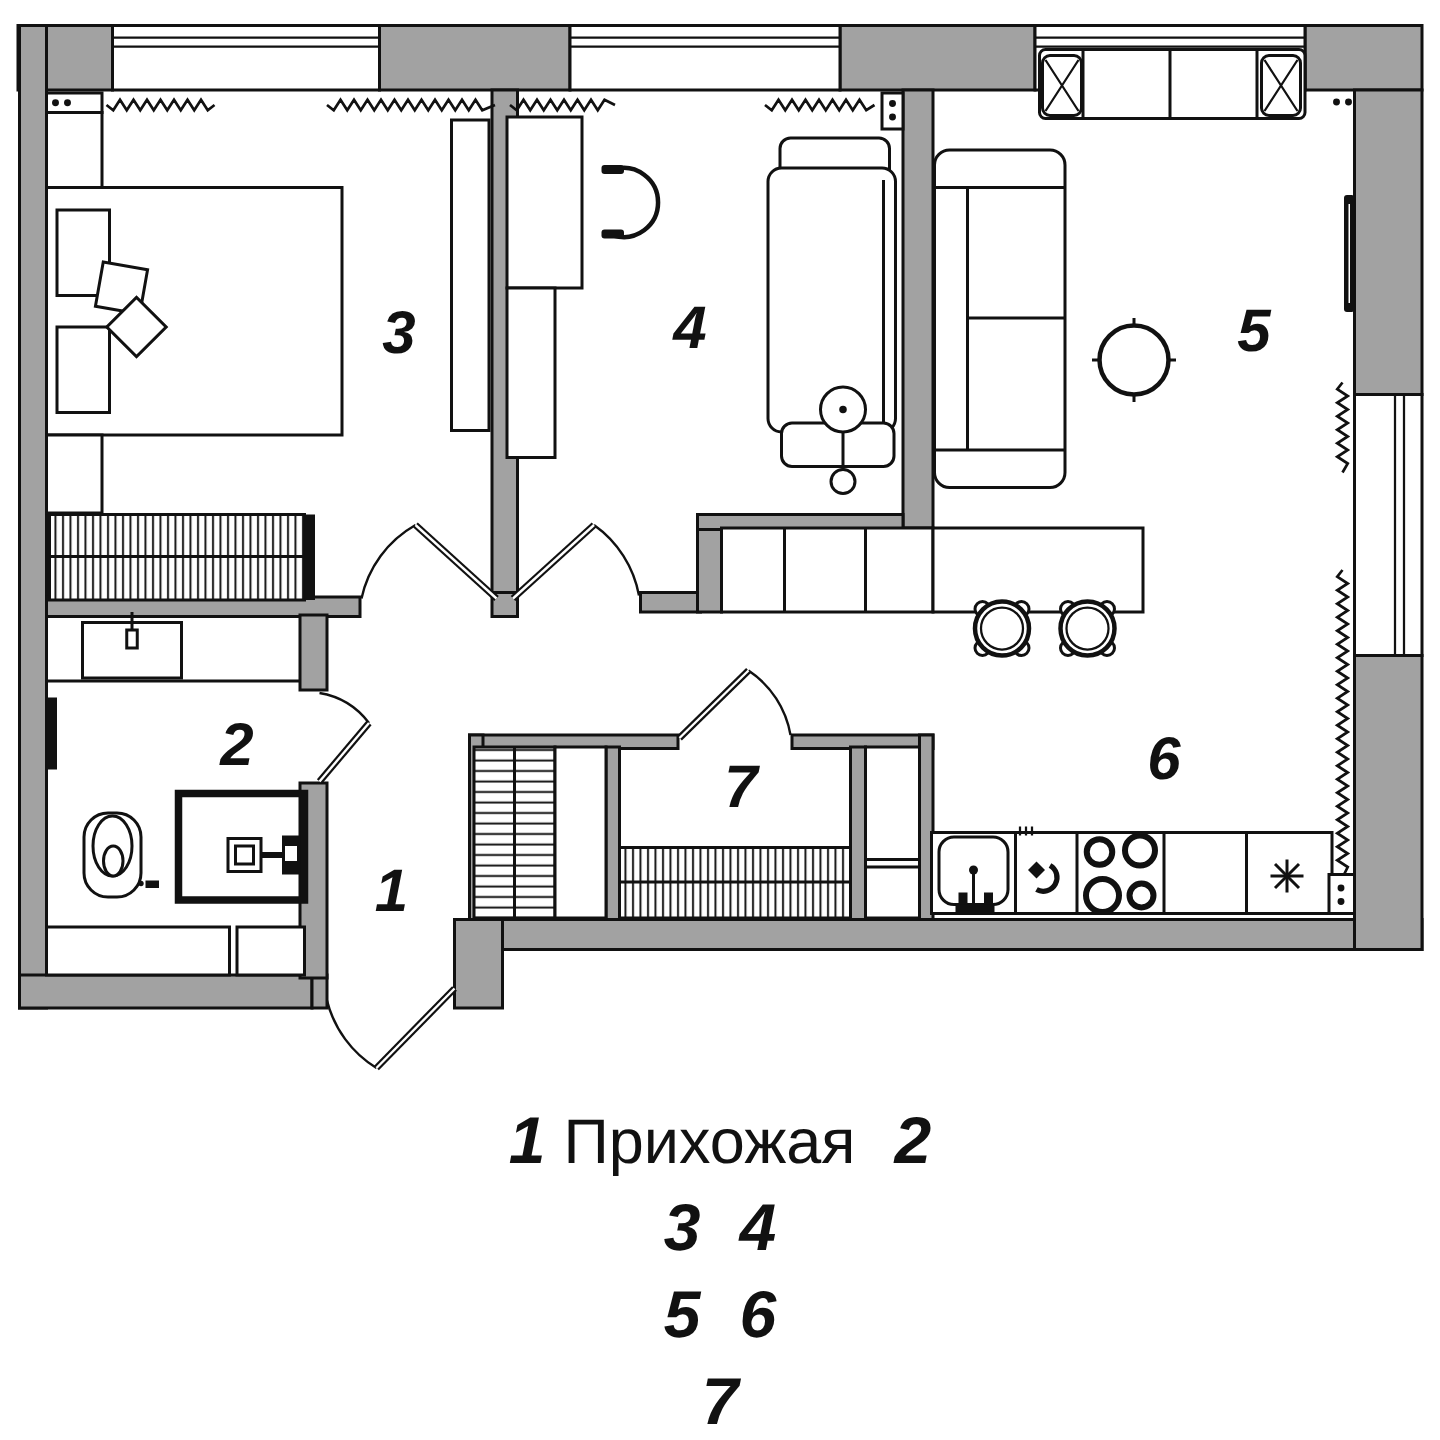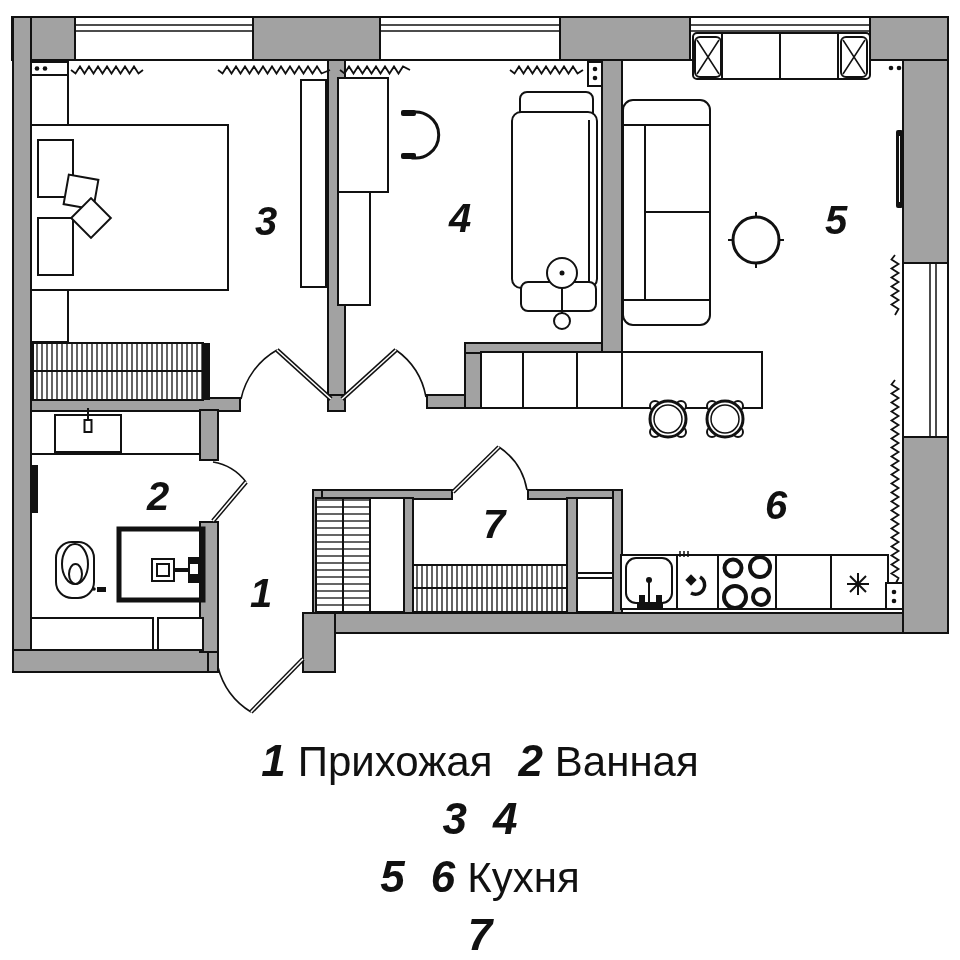"Ванная" span.lname { html: <span>Ванная</span> -> none }
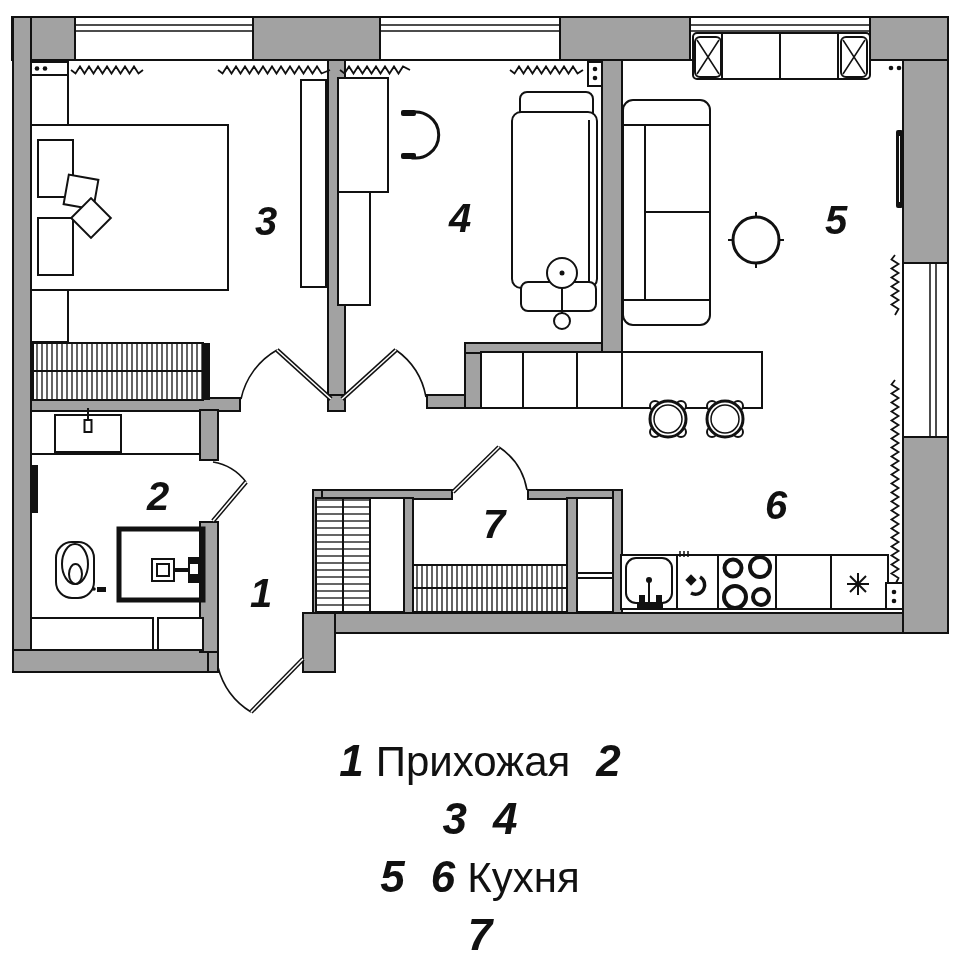"Кухня" span.lname { html: <span>Кухня</span> -> none }
